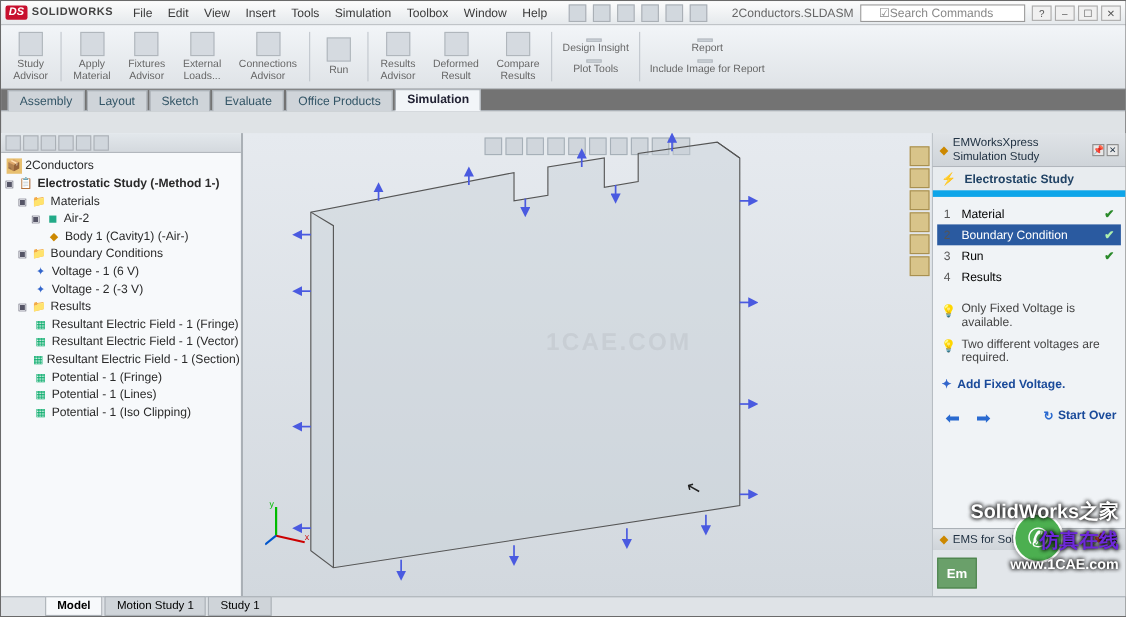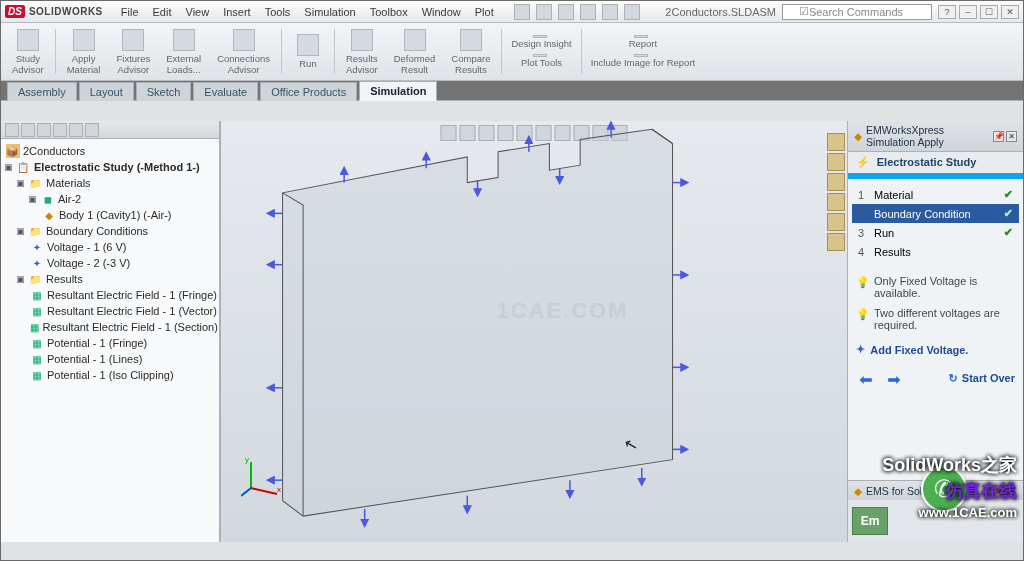"Plot" span { text: Plot -> Help }
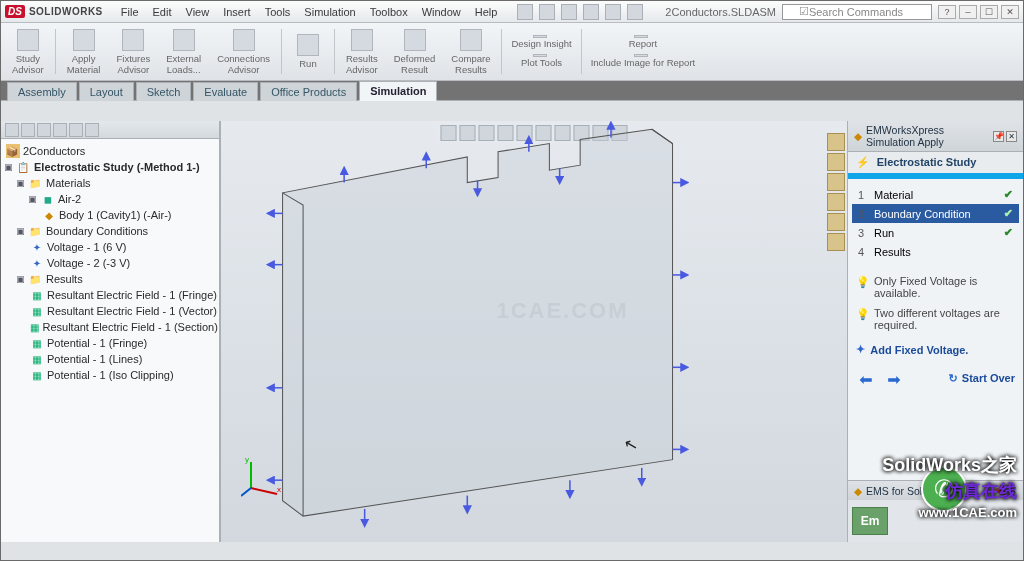"EMWorksXpress Simulation Apply" span { text: Apply -> Study }
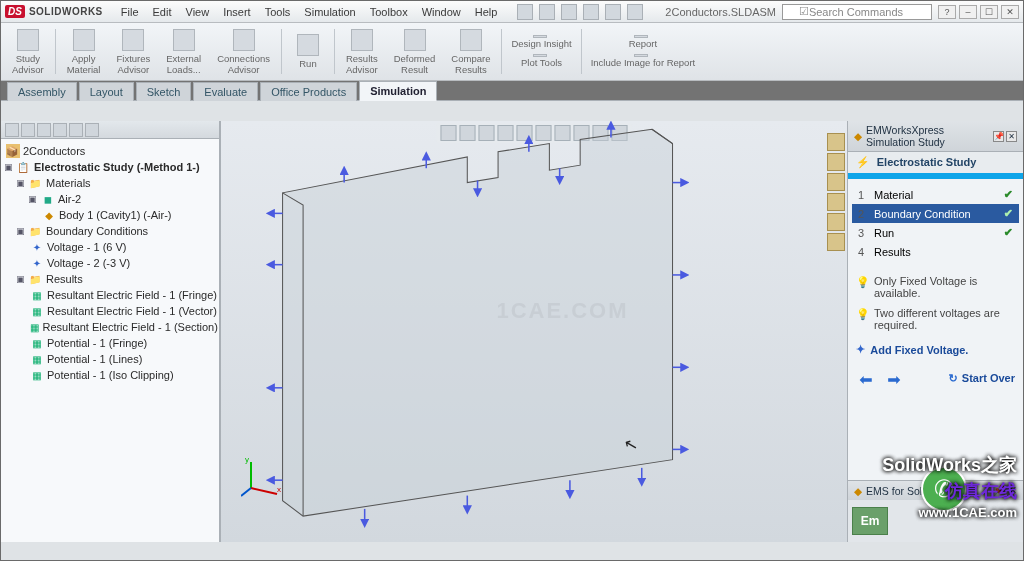"Model" div.status-bar { html: none -> <div> <div> <div>Model</div> <div>Motion Study 1</div> <div> Study 1</div> </div> </div> }
